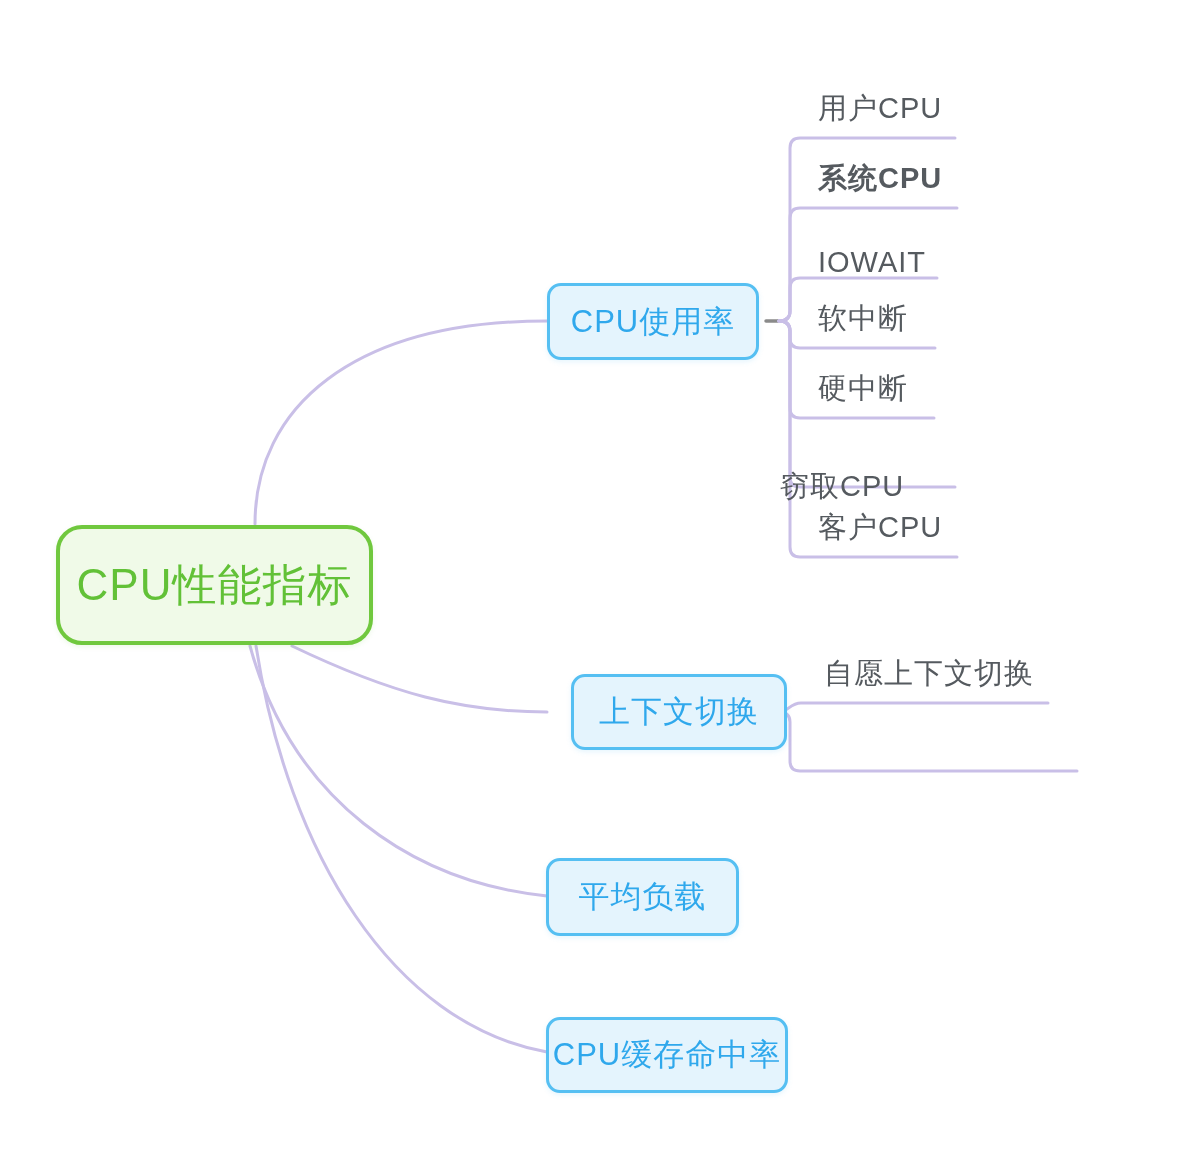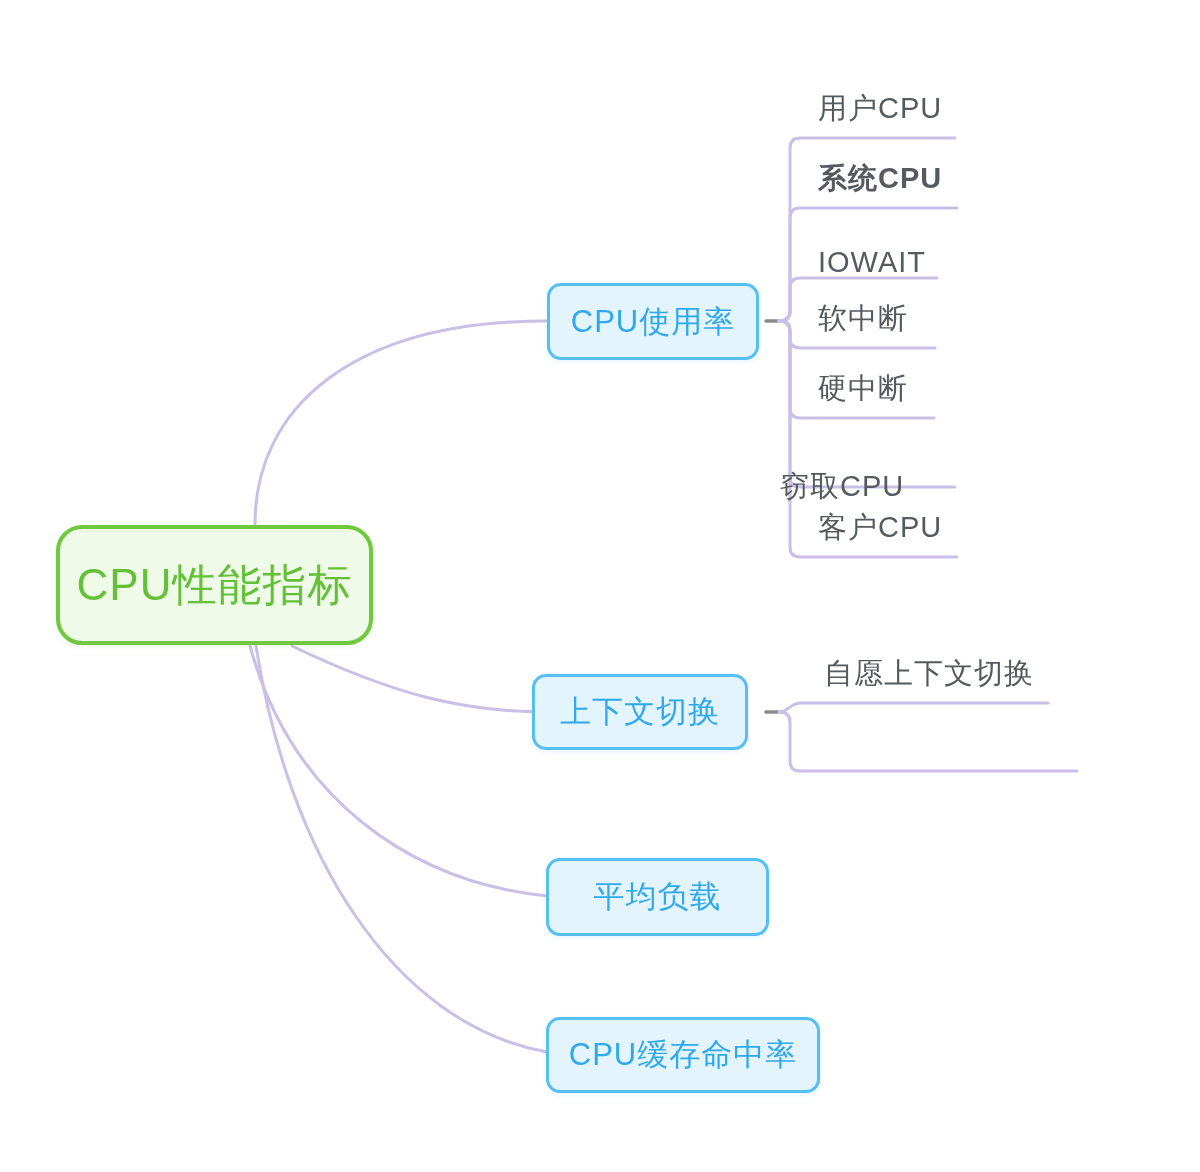"上下文切换" .b2 { left: 532px -> 571px }
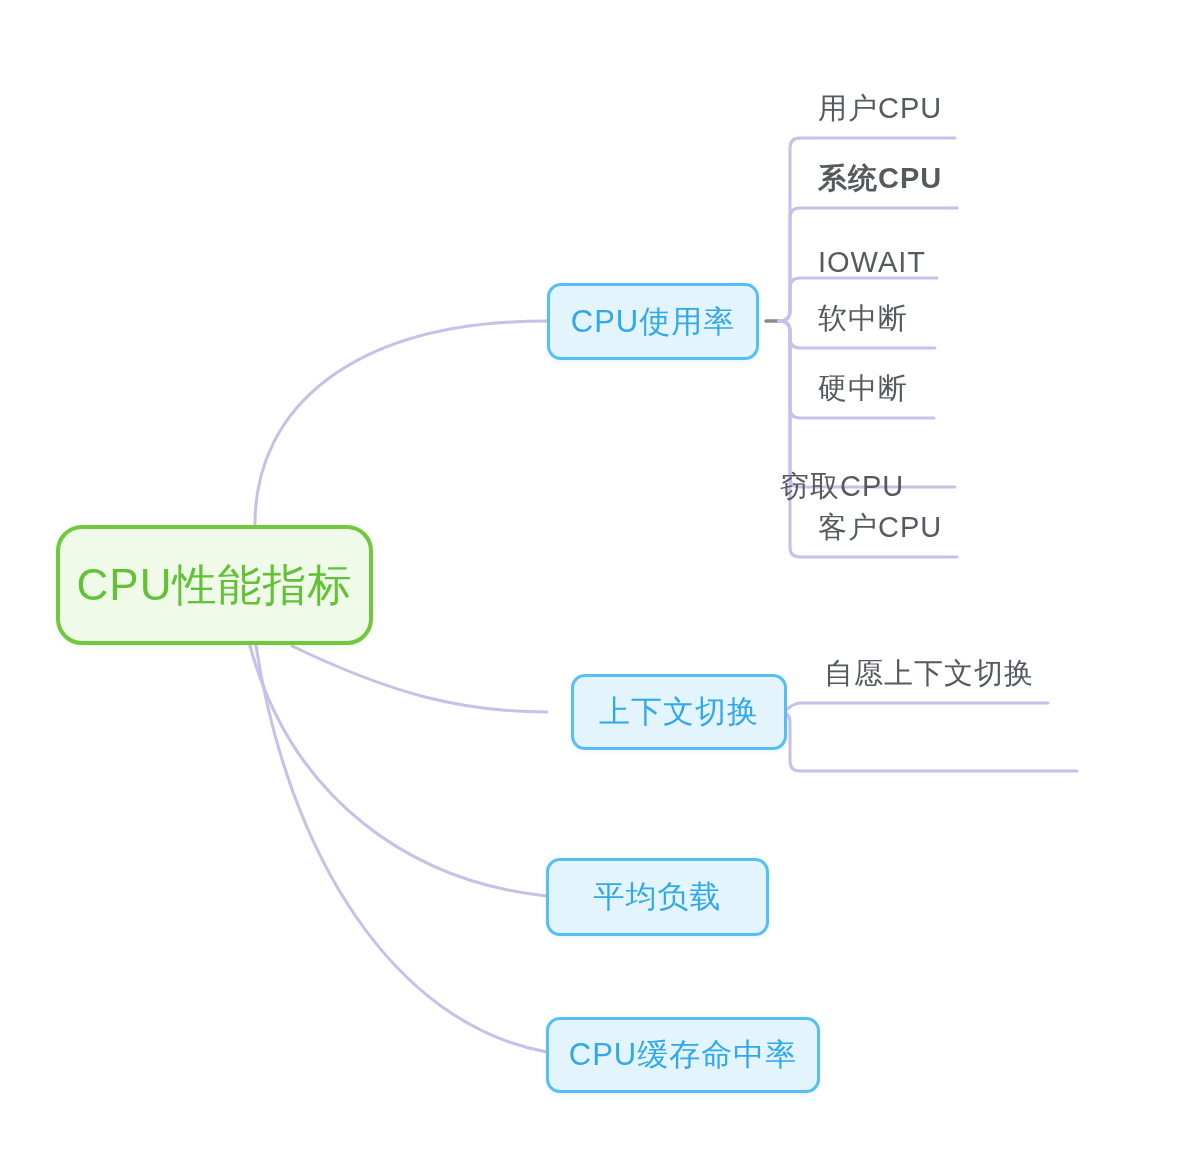"平均负载" .b3 { width: 223px -> 193px }
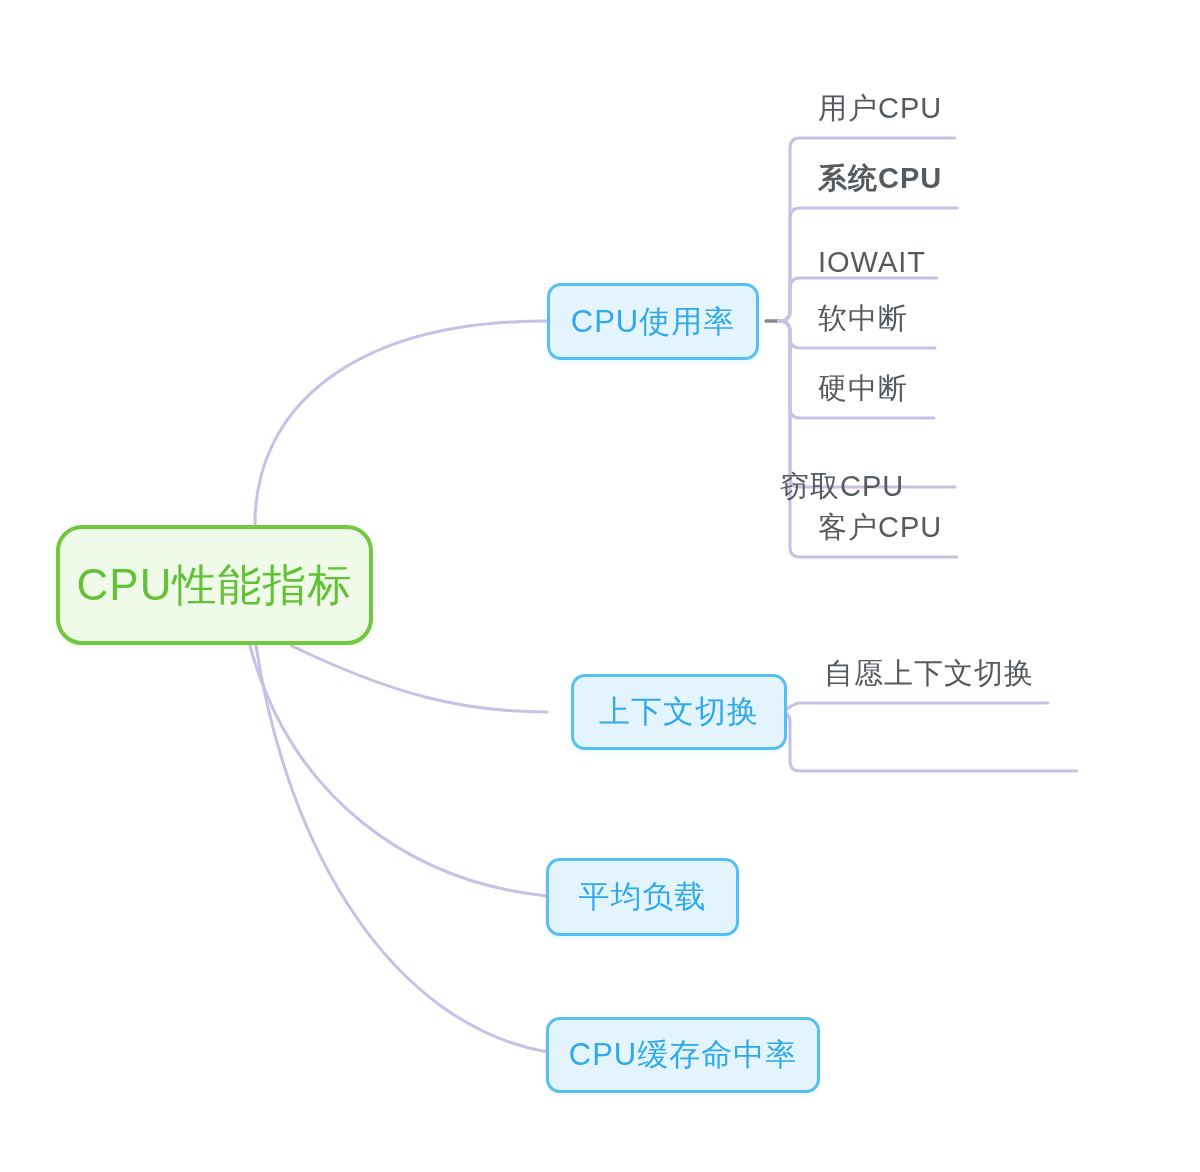"CPU缓存命中率" .b4 { width: 274px -> 242px }
